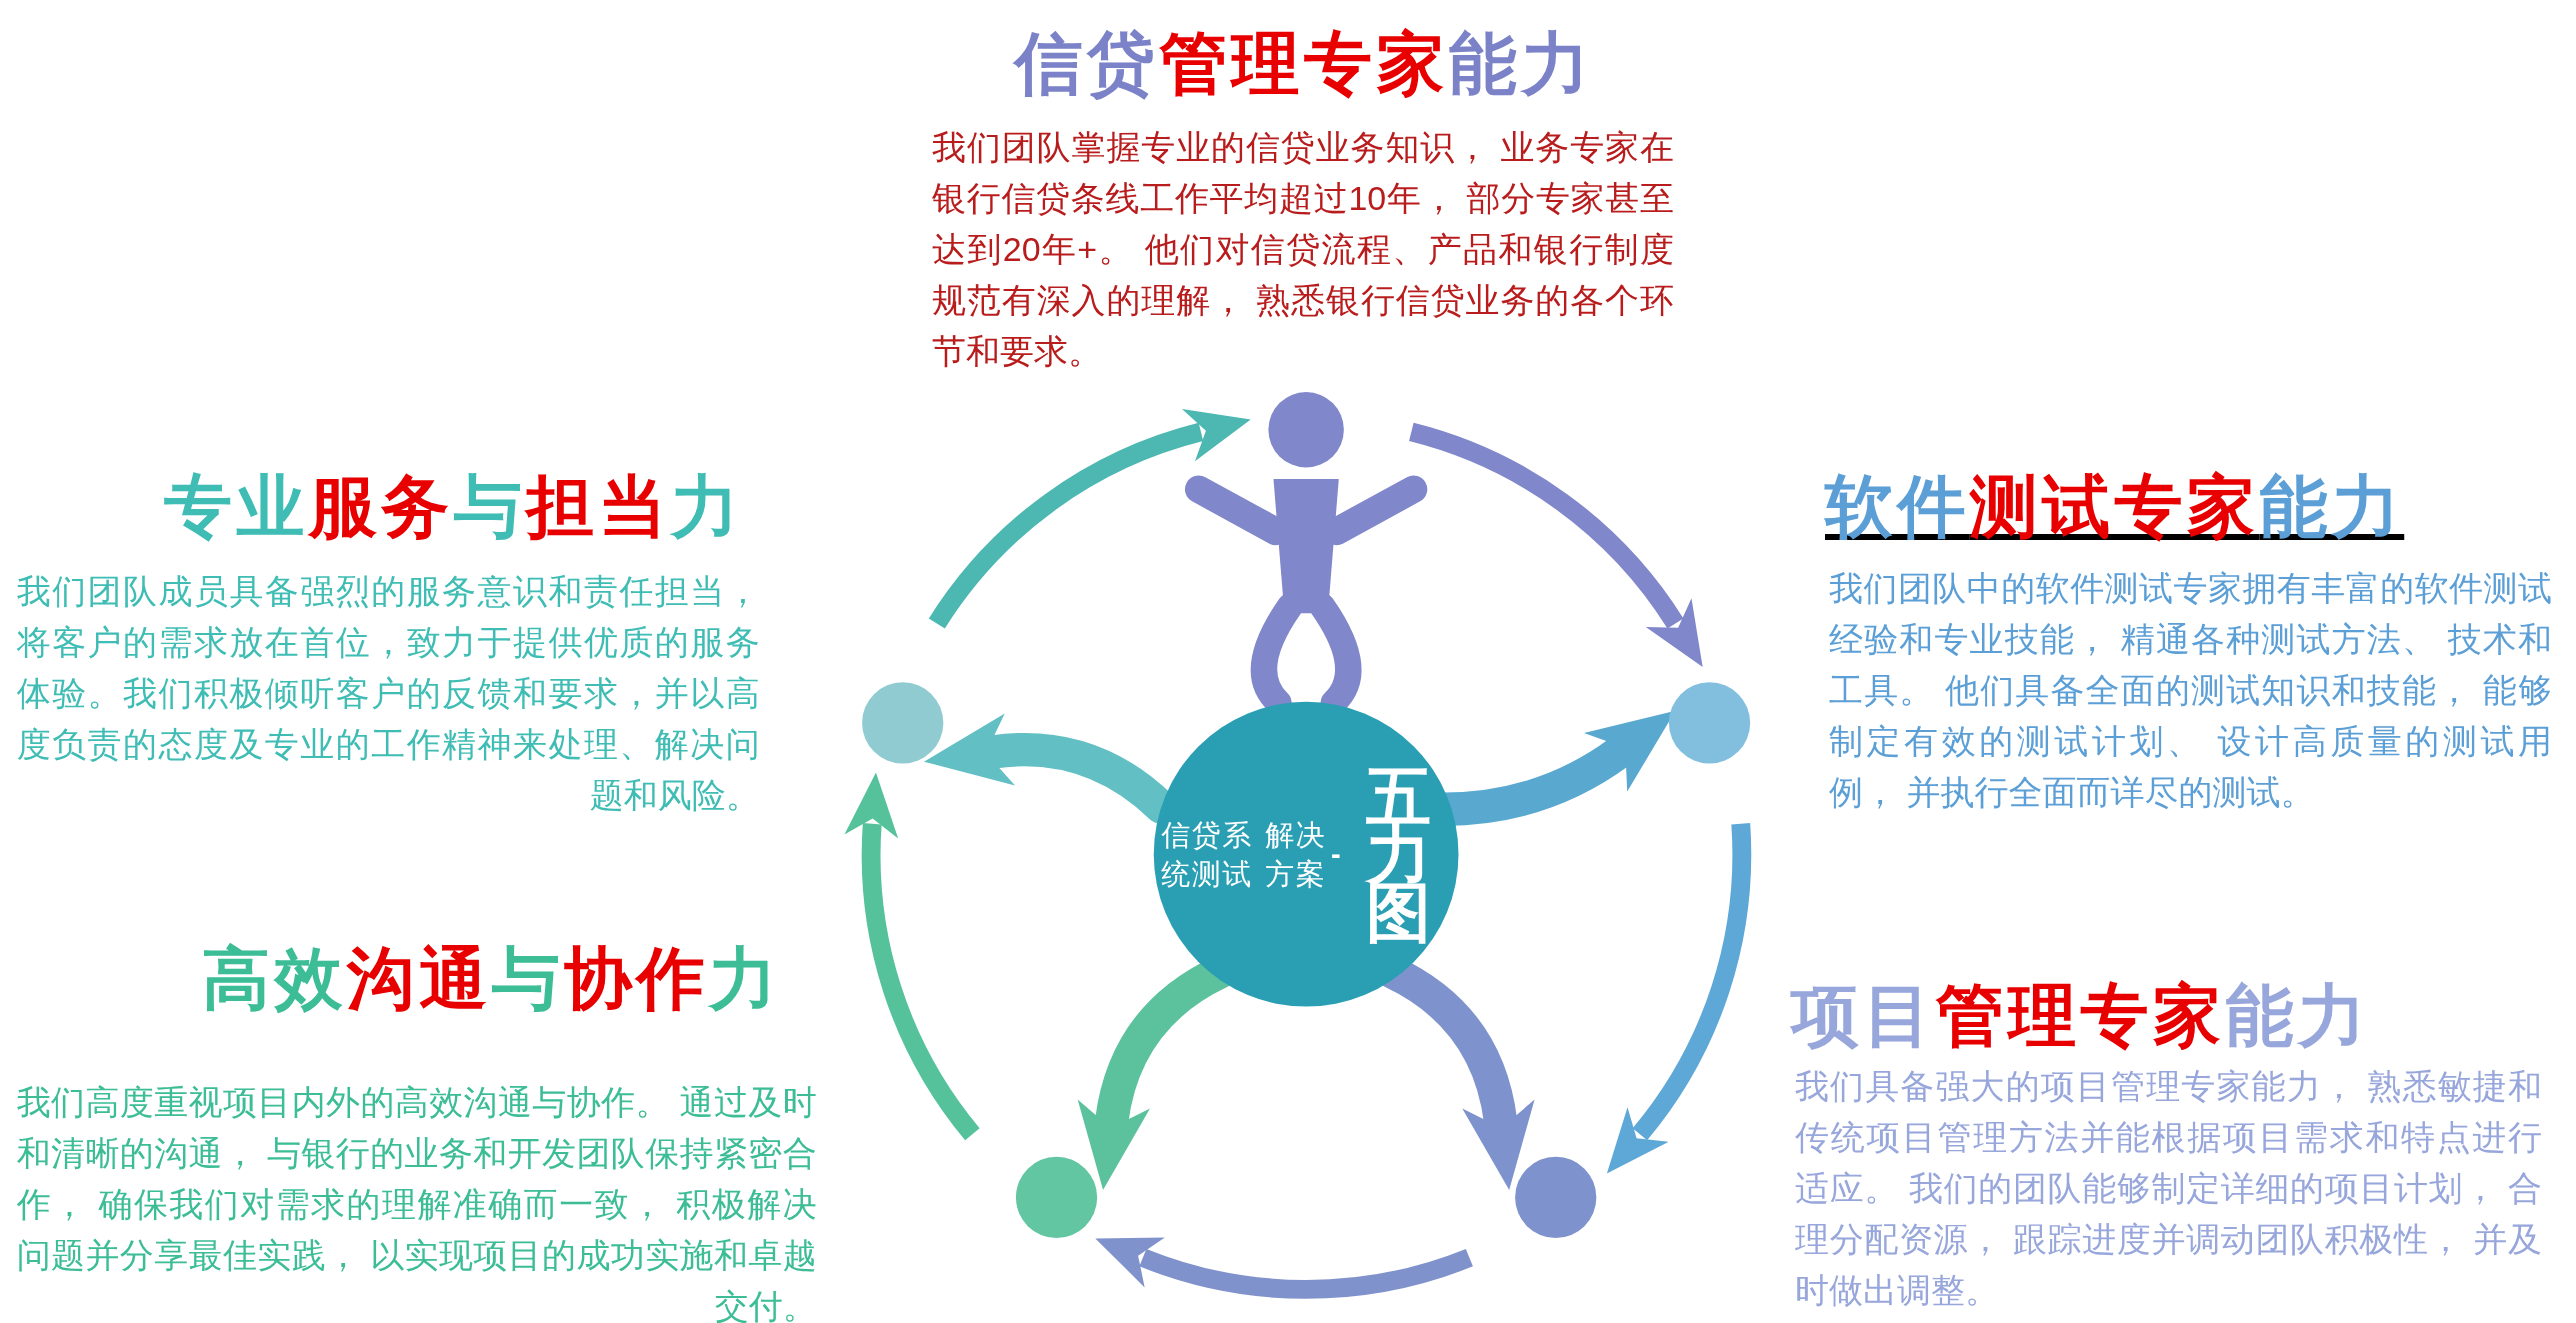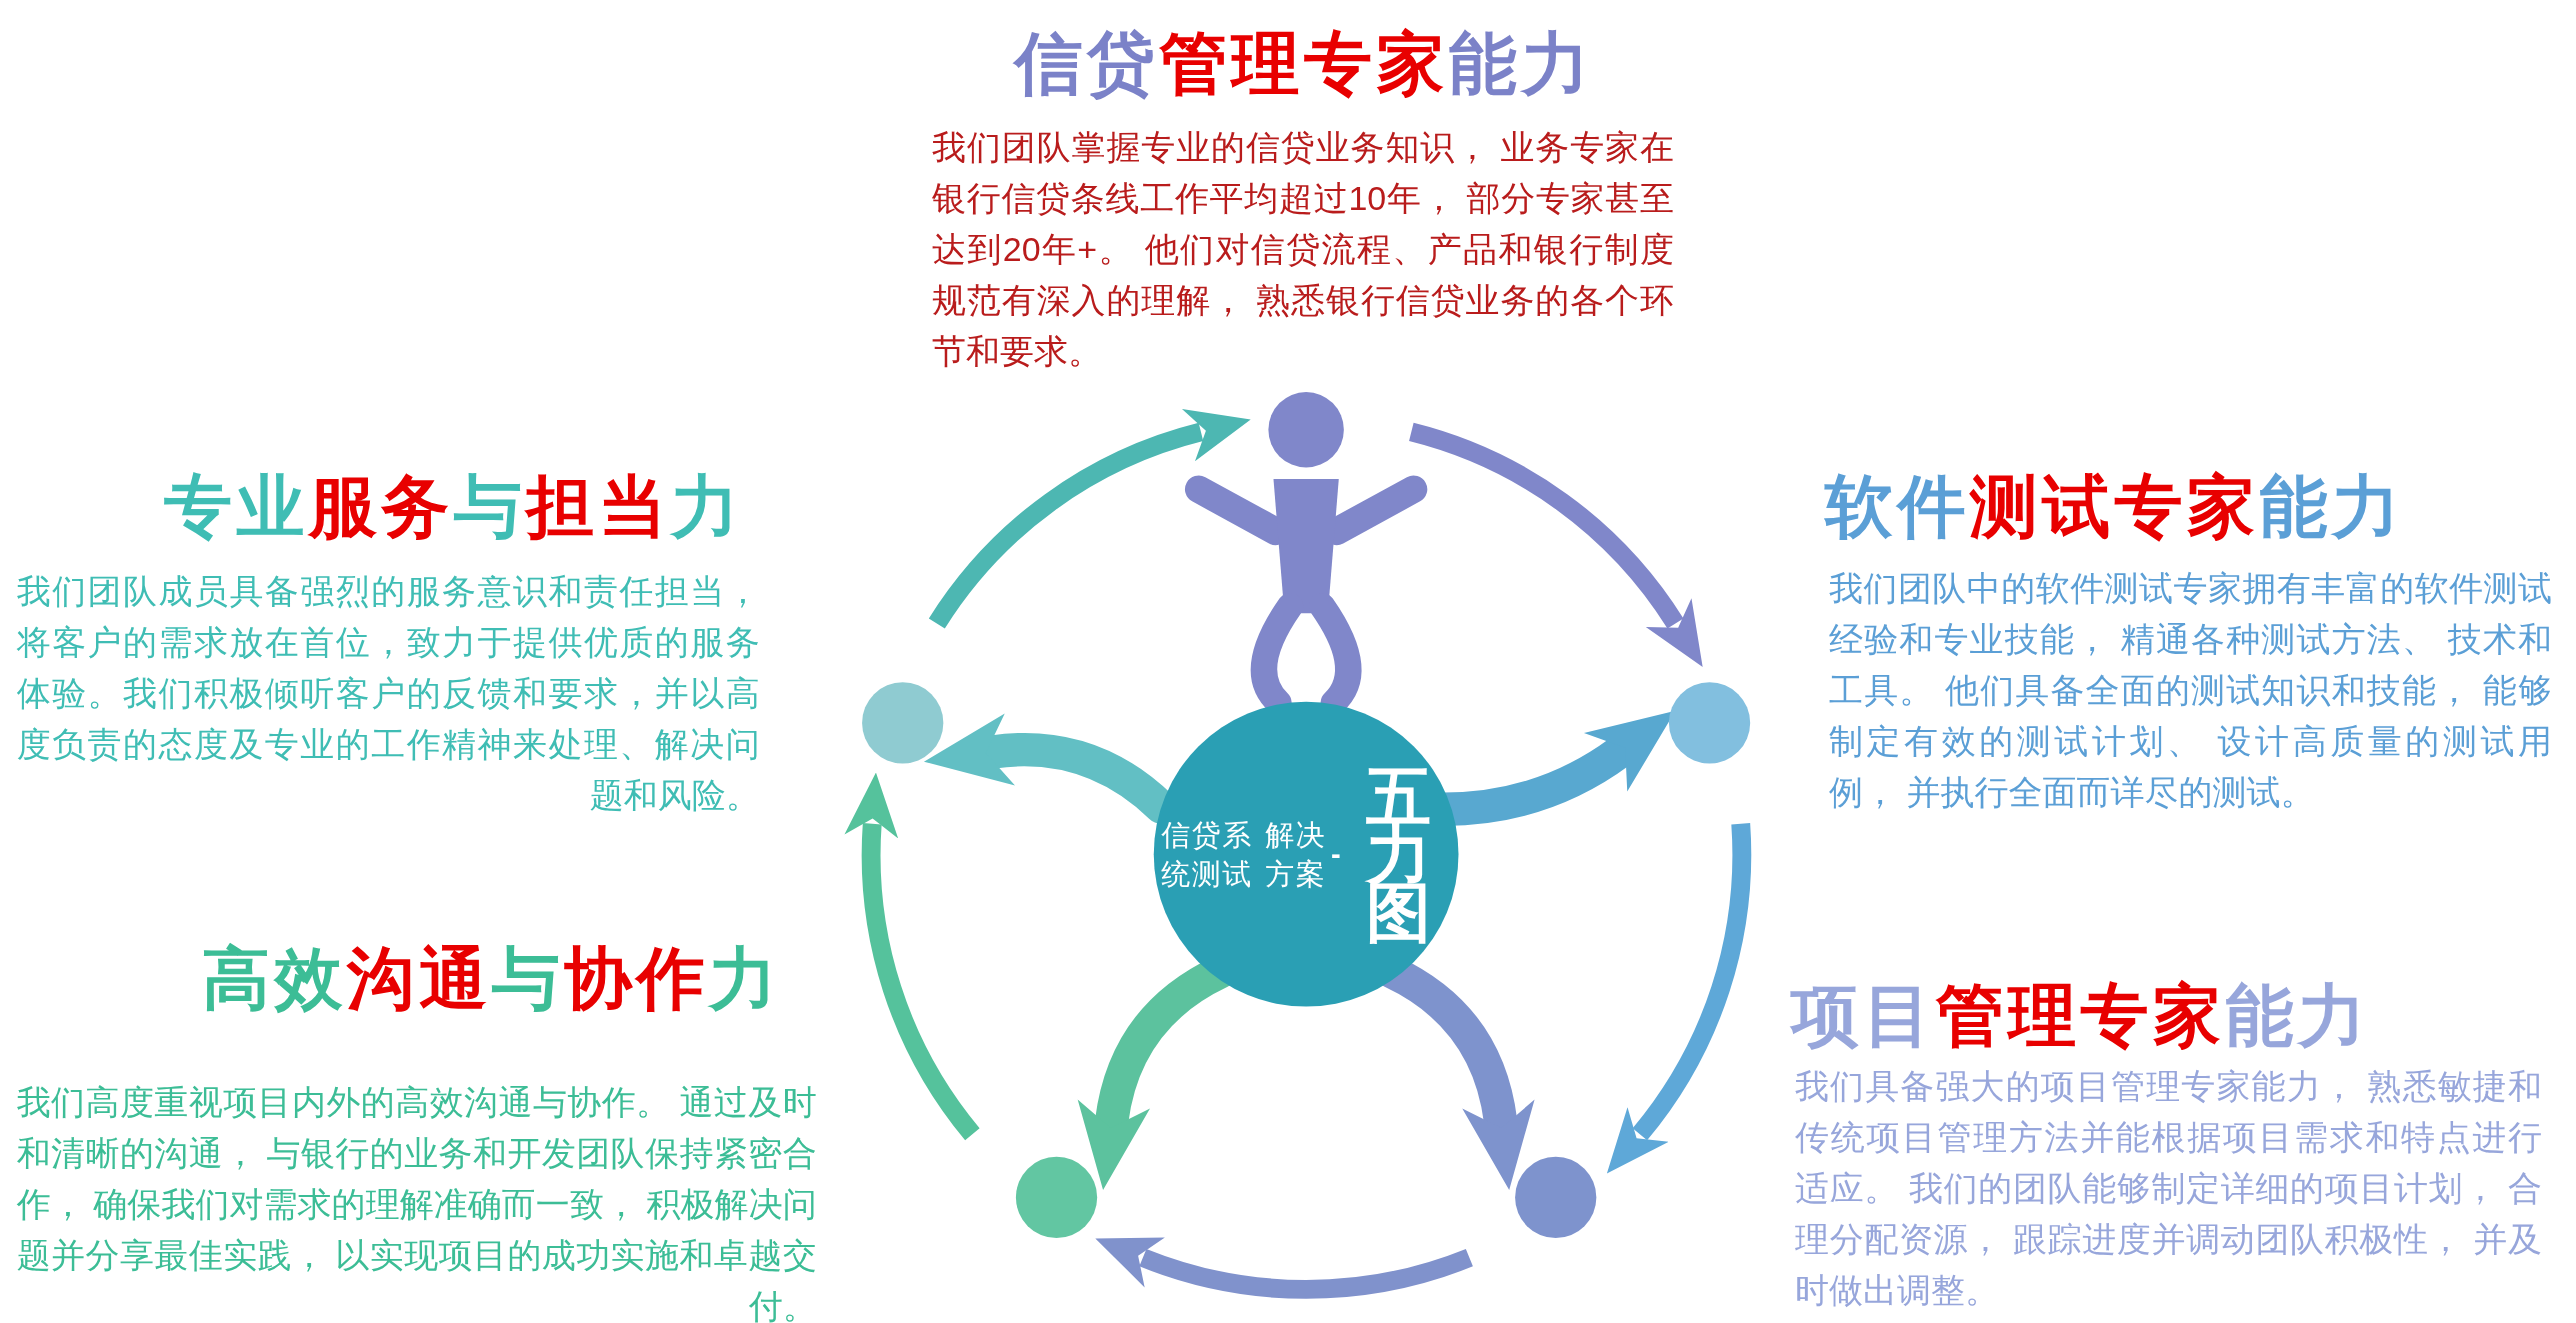"软件测试专家能力" .t-ru { text-decoration: none -> underline }
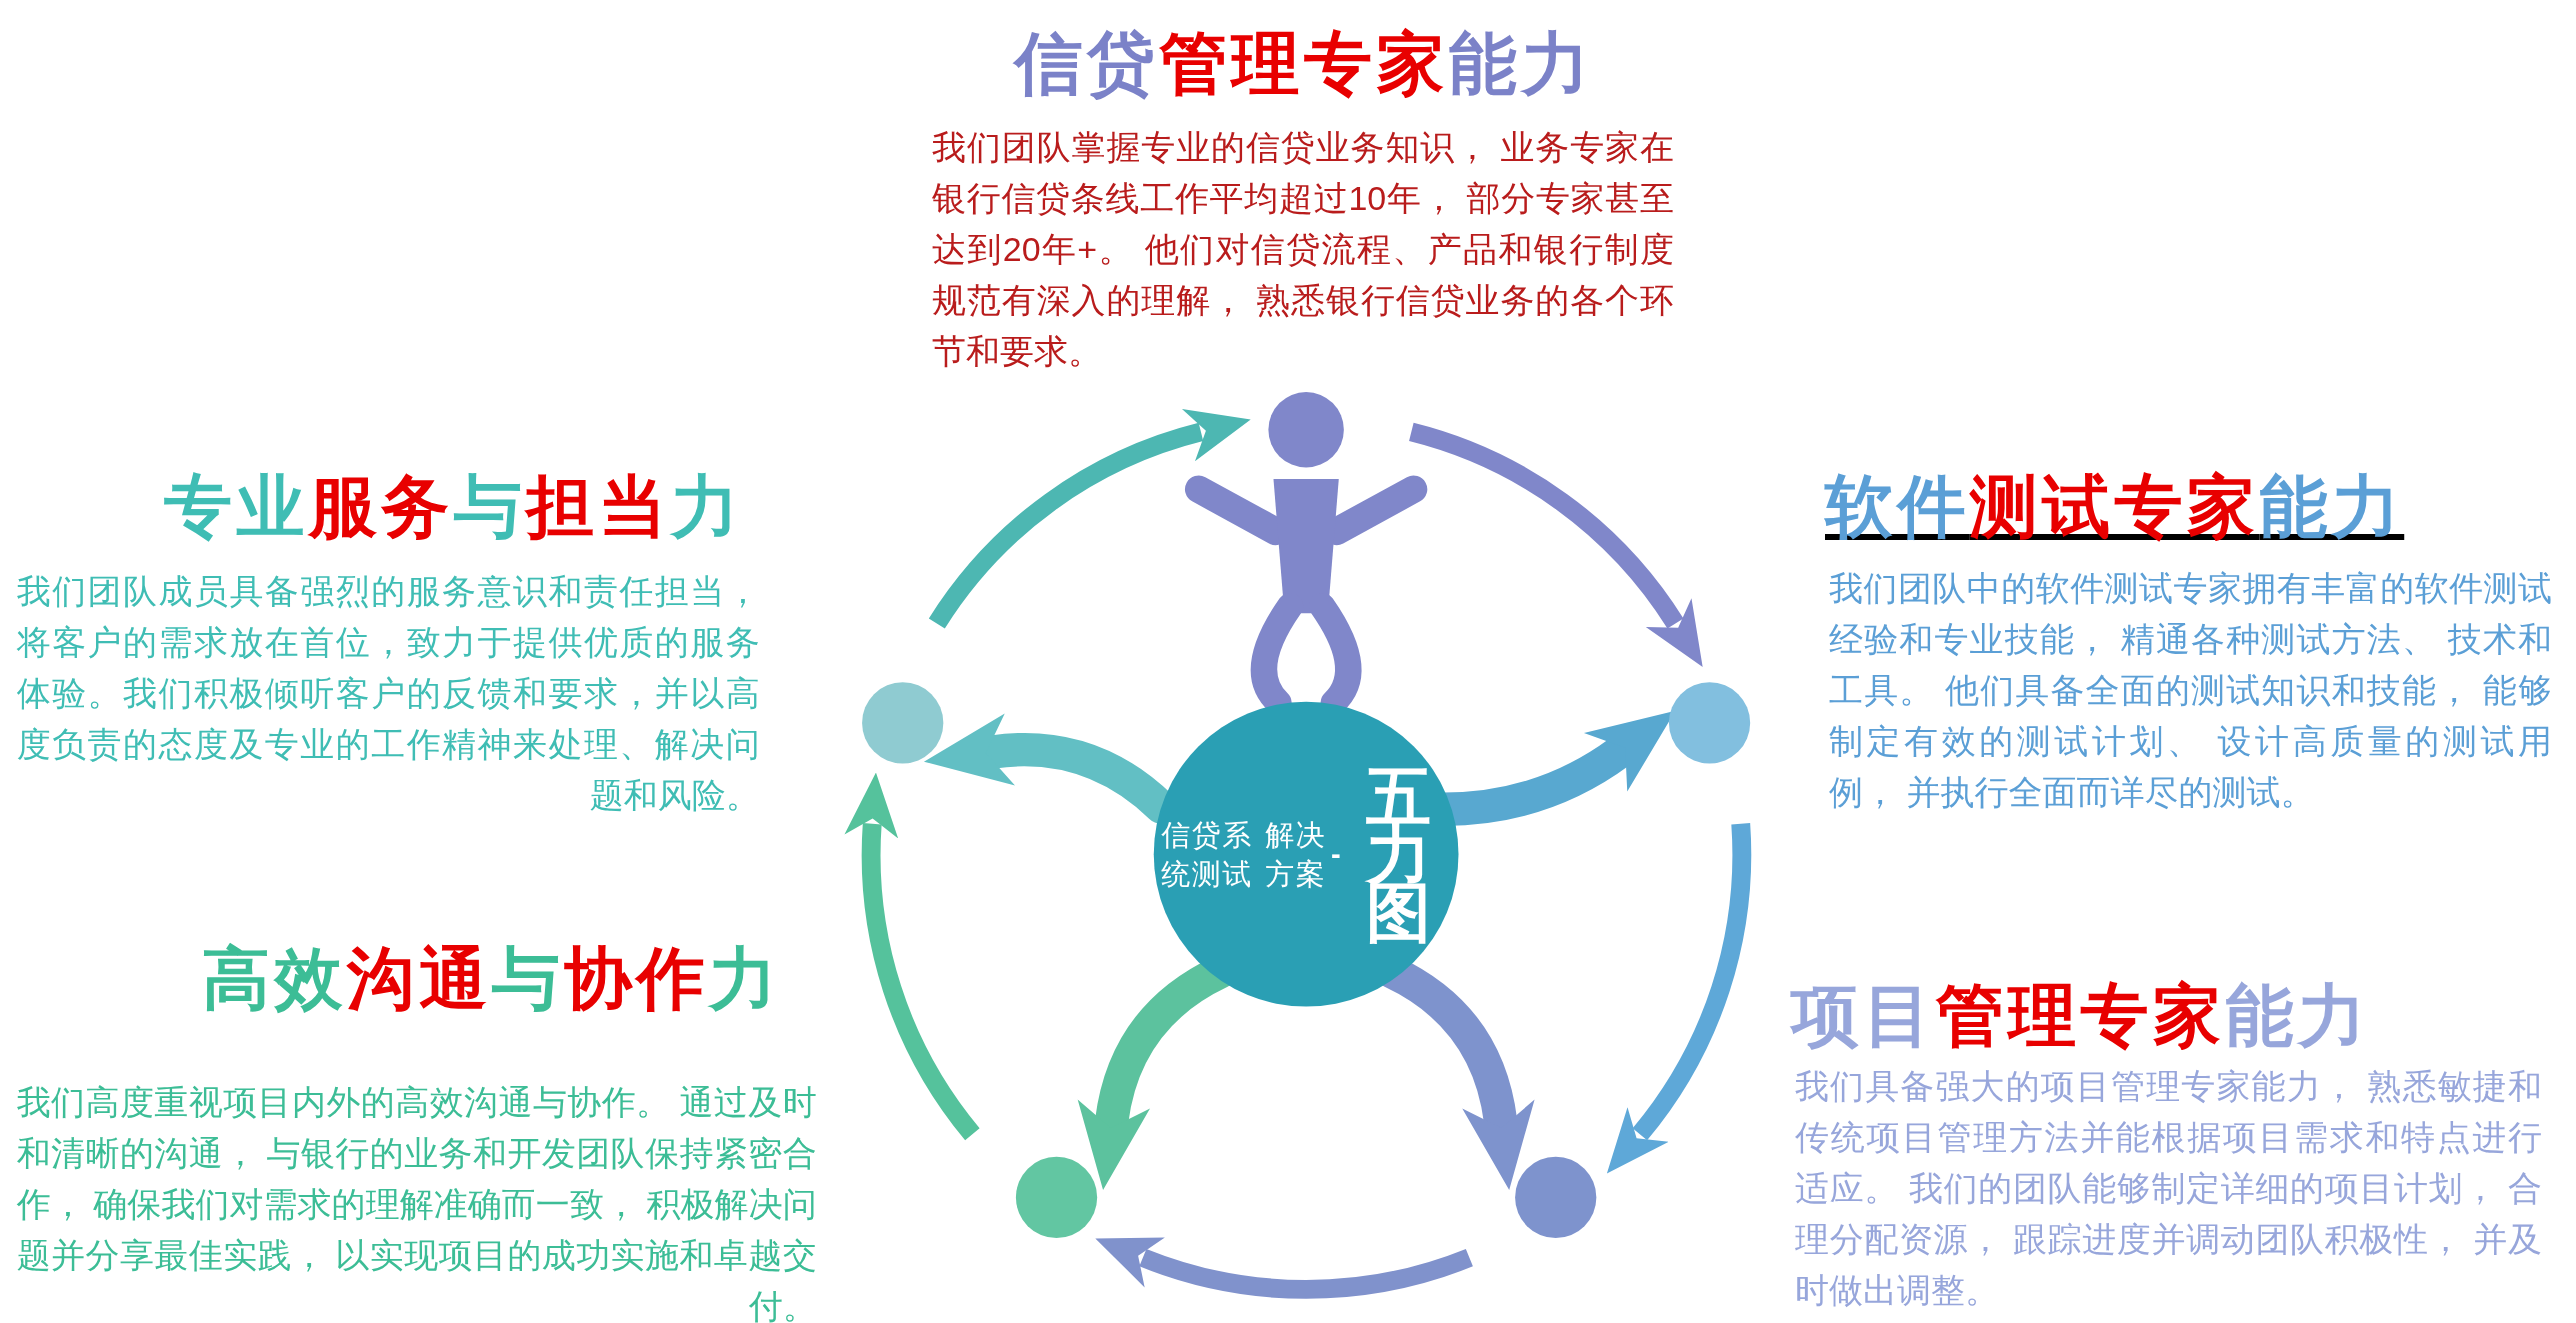"我们团队成员具备强烈的服务意识和责任担当，将客户的需求放在首位，致力于提供优质的" .last-right { font-family: Liberation Serif, serif -> none }
